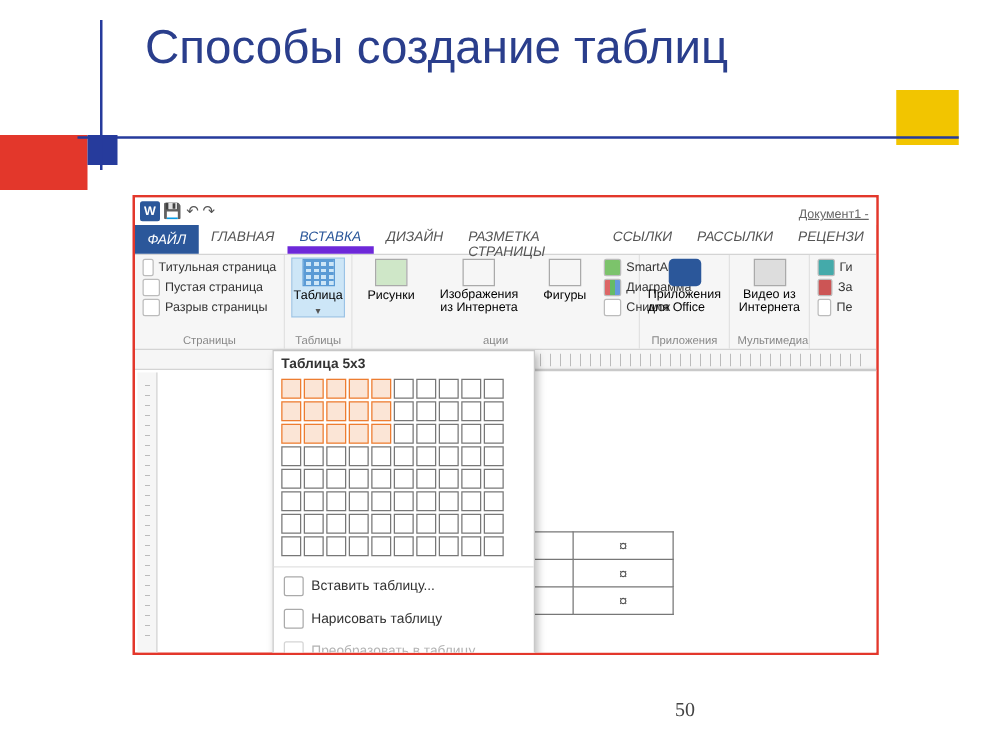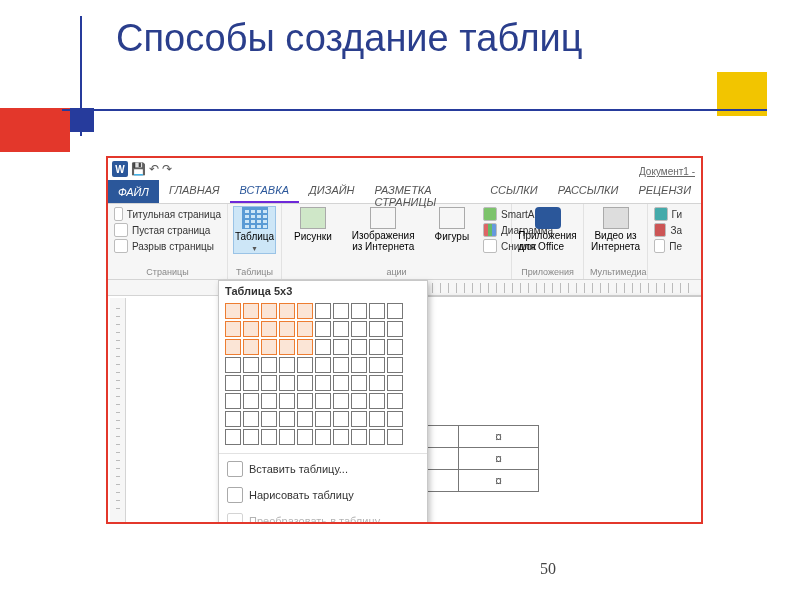"ВСТАВКА" .tab.active { border-bottom: 2px solid #6d28d9 -> 6px solid #6d28d9 }
